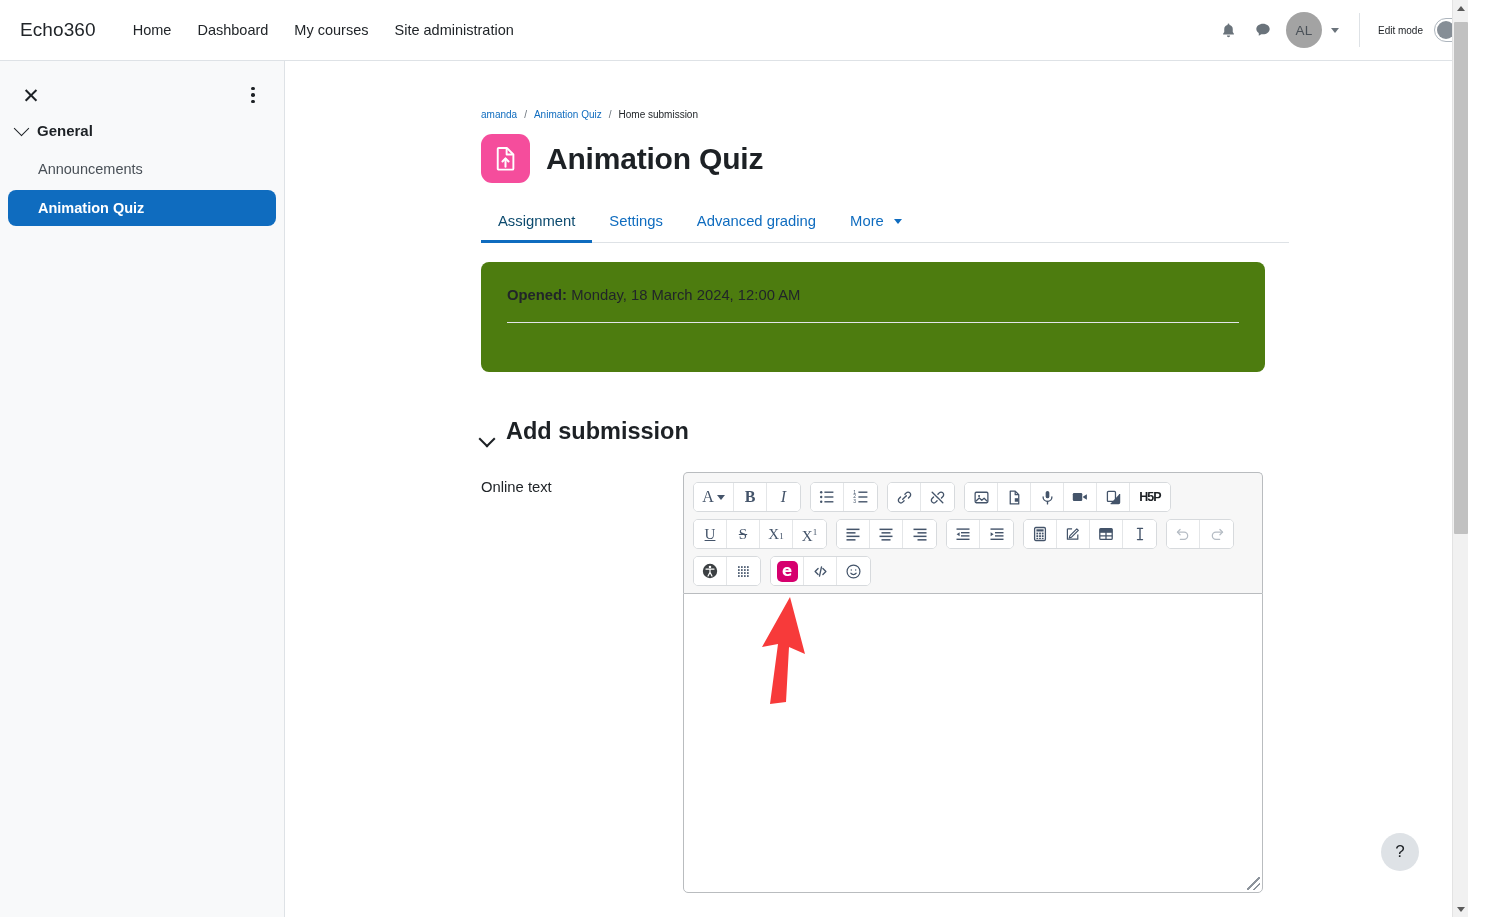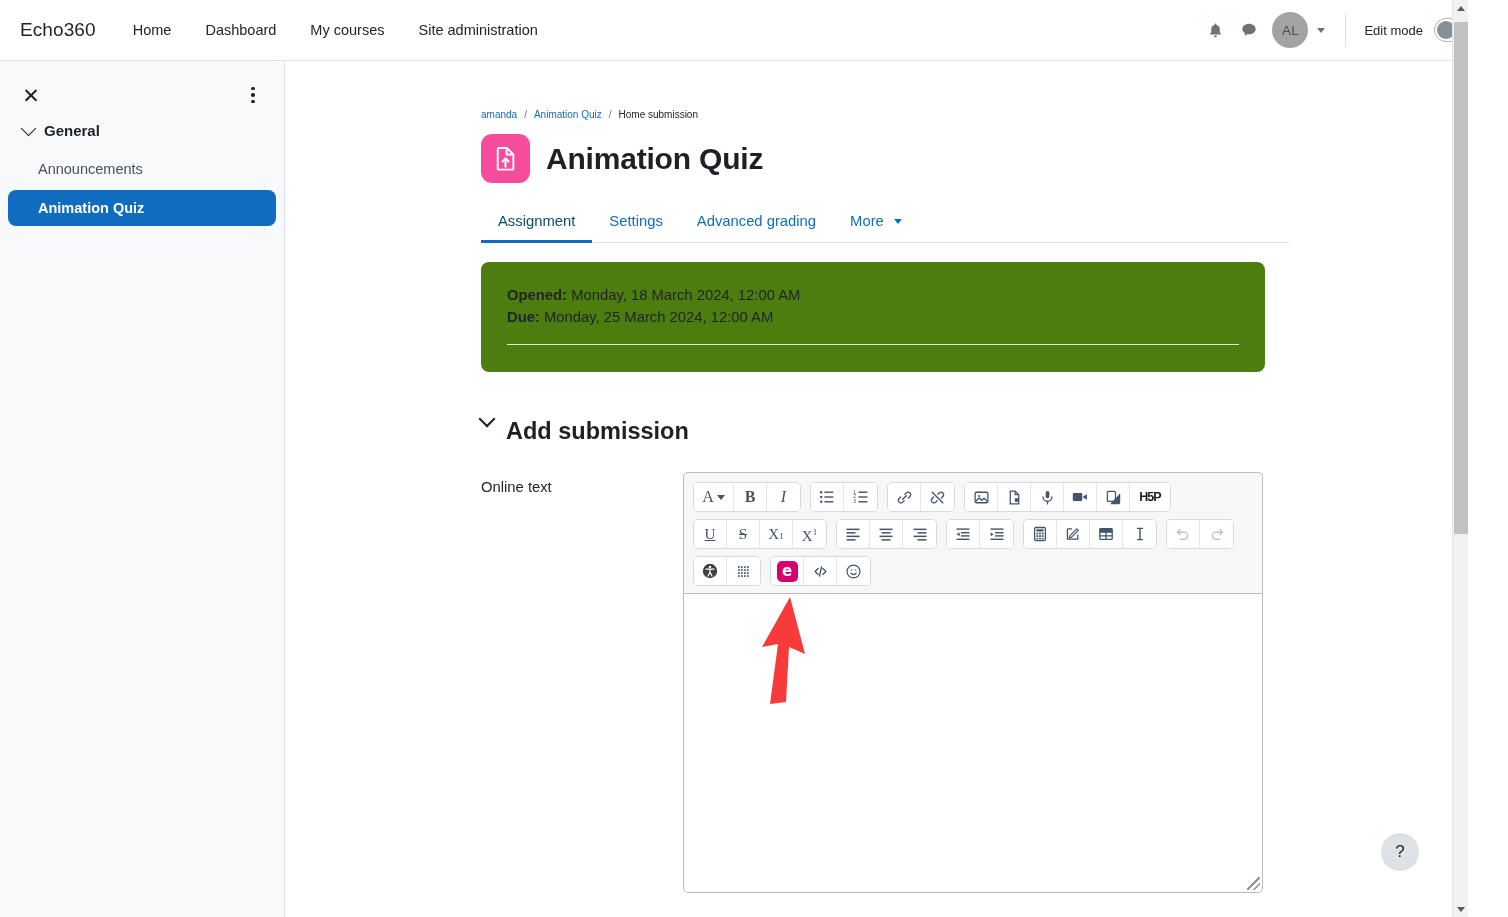"Home" .nav-links { gap: 12px -> 4px }
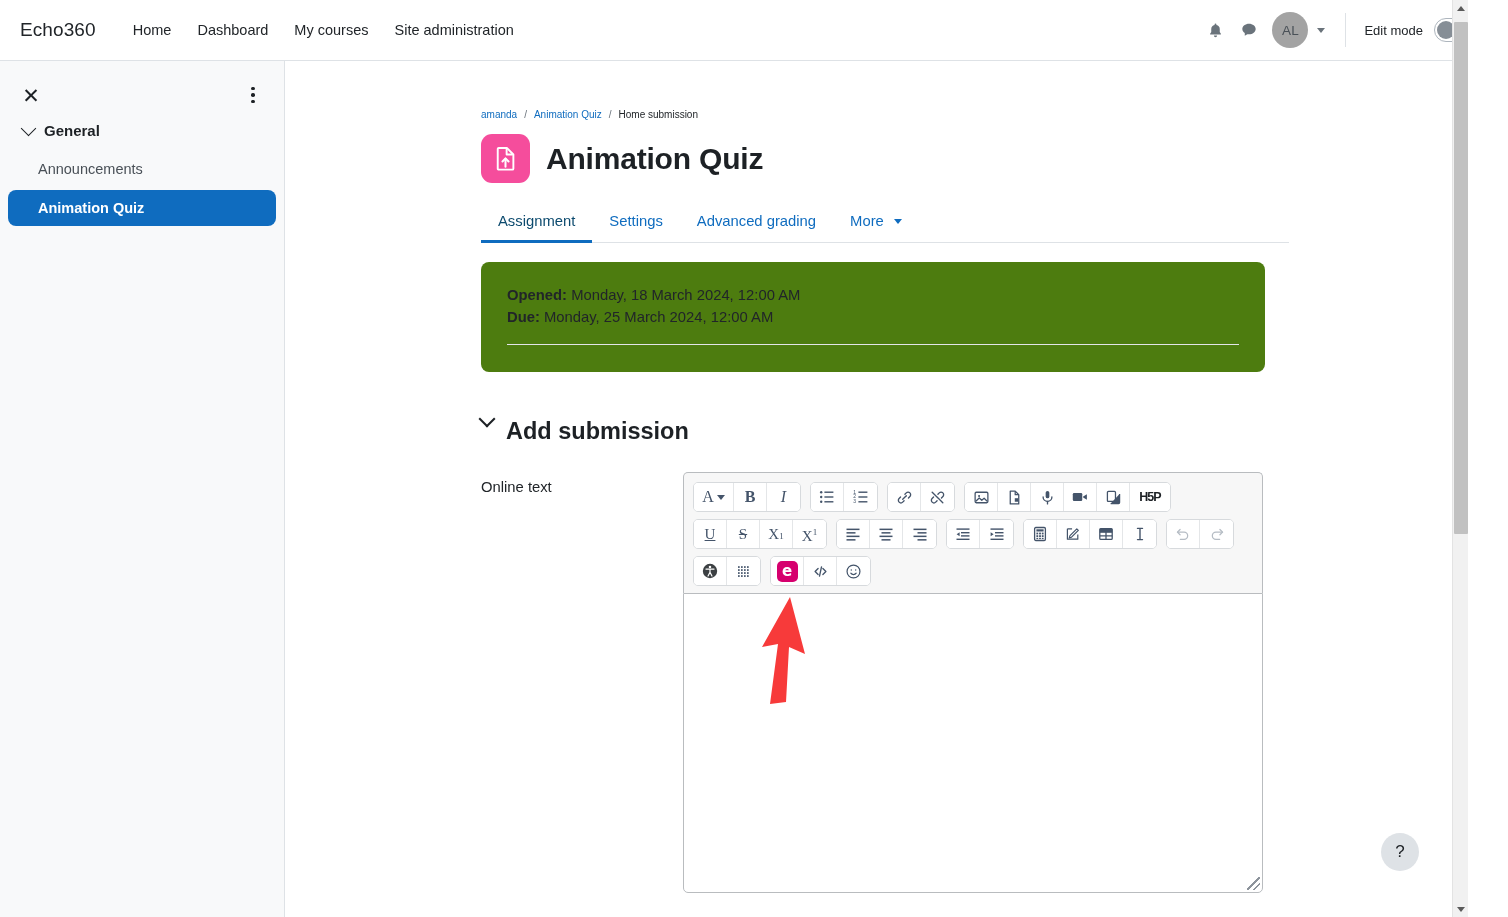"Edit mode" .editmode-label { font-size: 13px -> 10px }
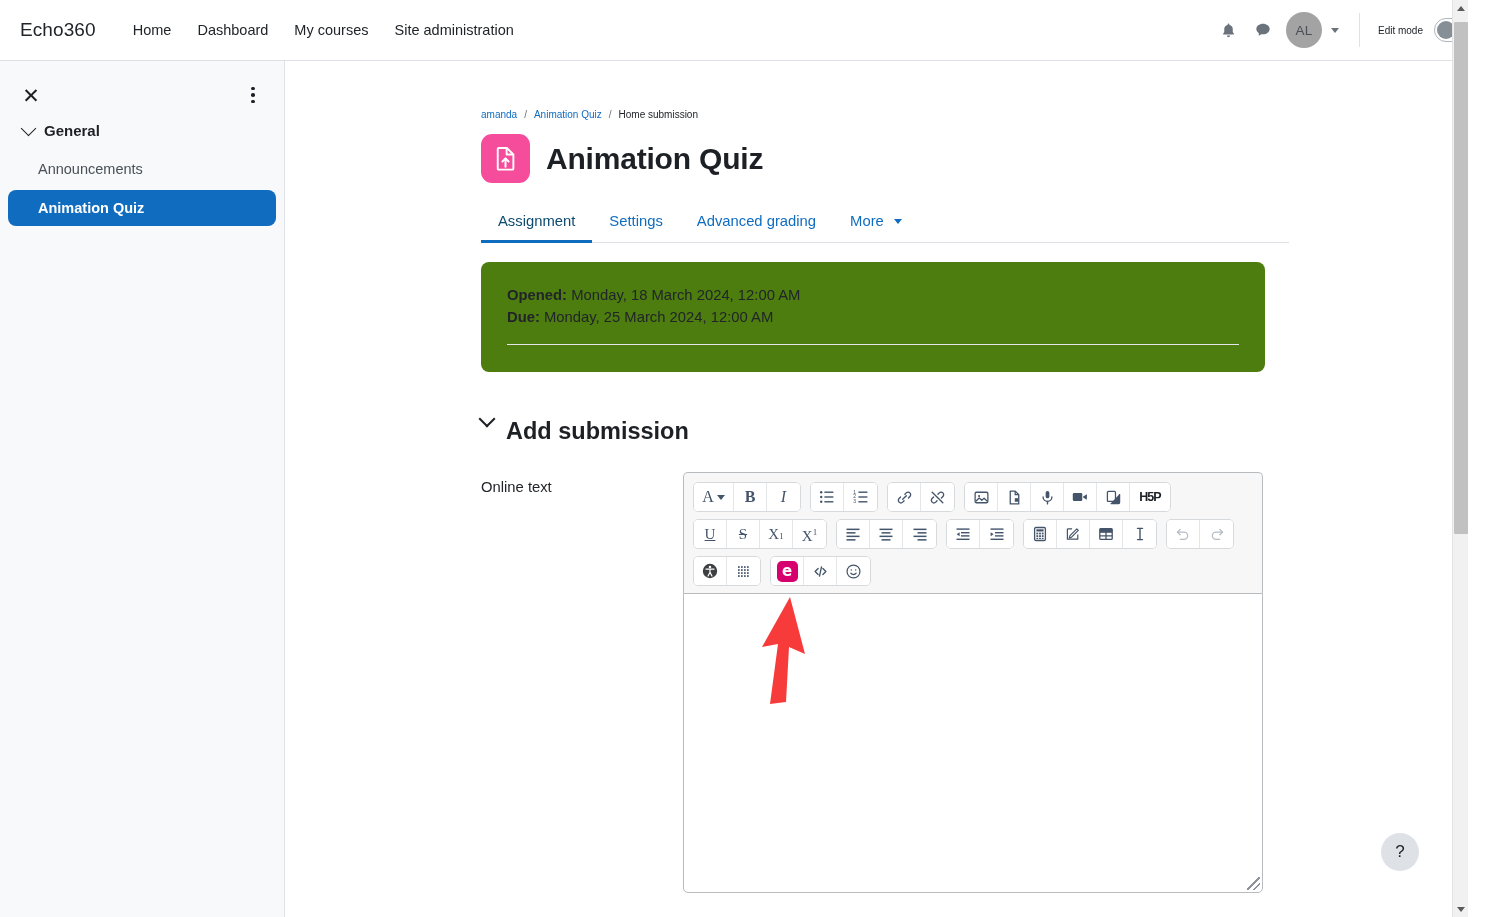"General" .section-row { padding: 9px 18px 9px 23px -> 9px 18px 9px 16px }
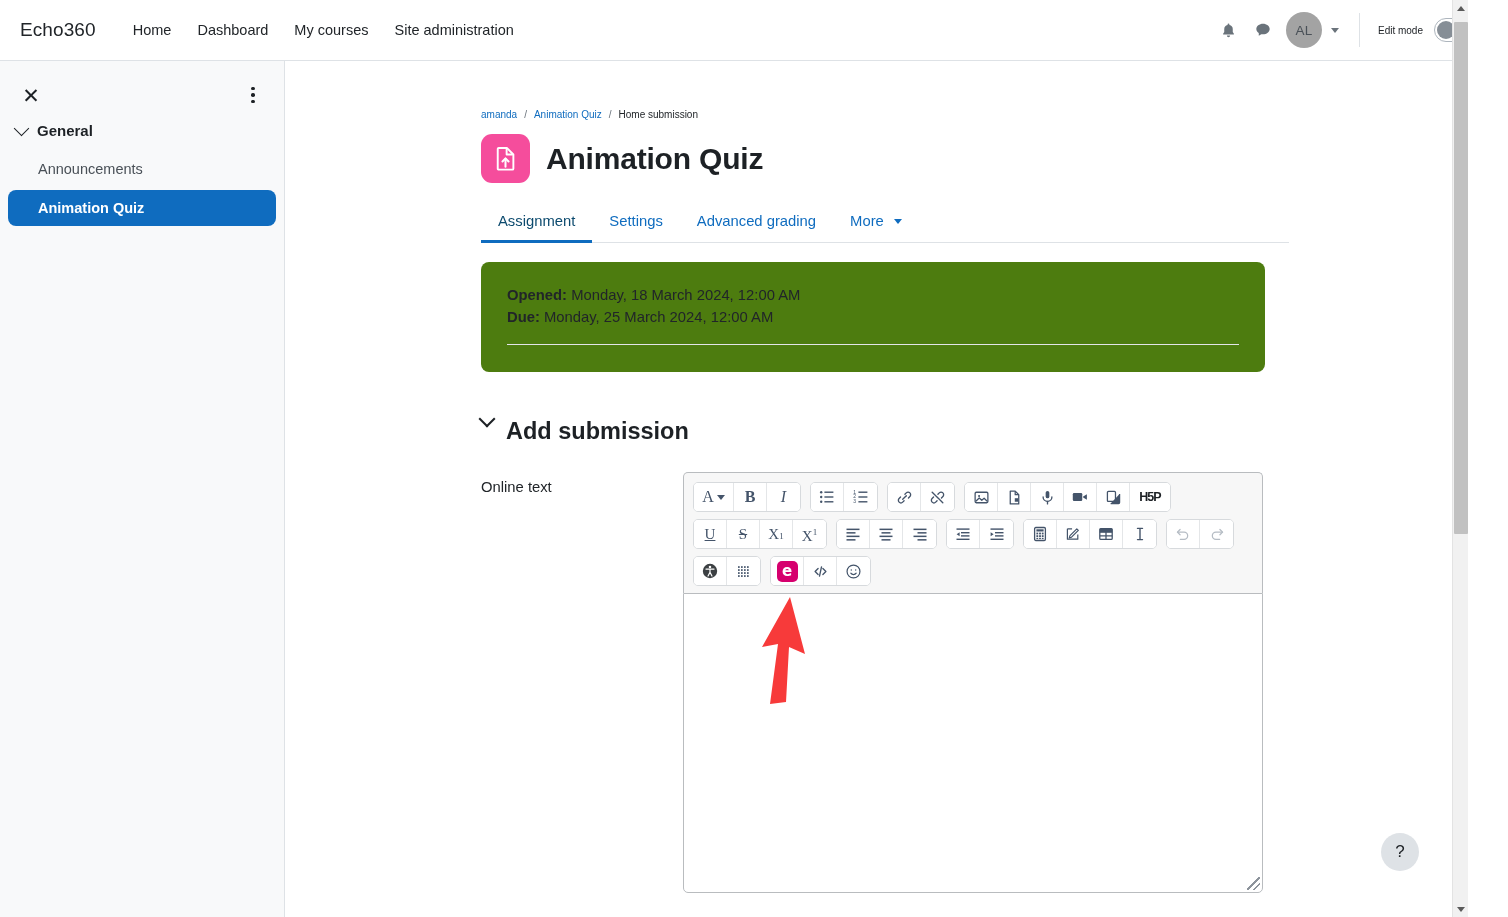"Due: Monday, 25 March 2024," div.dates-line { html: <div> <b>Due:</b> <span>Monday, 25 March 2024, 12:00 AM</span> </div> -> none }
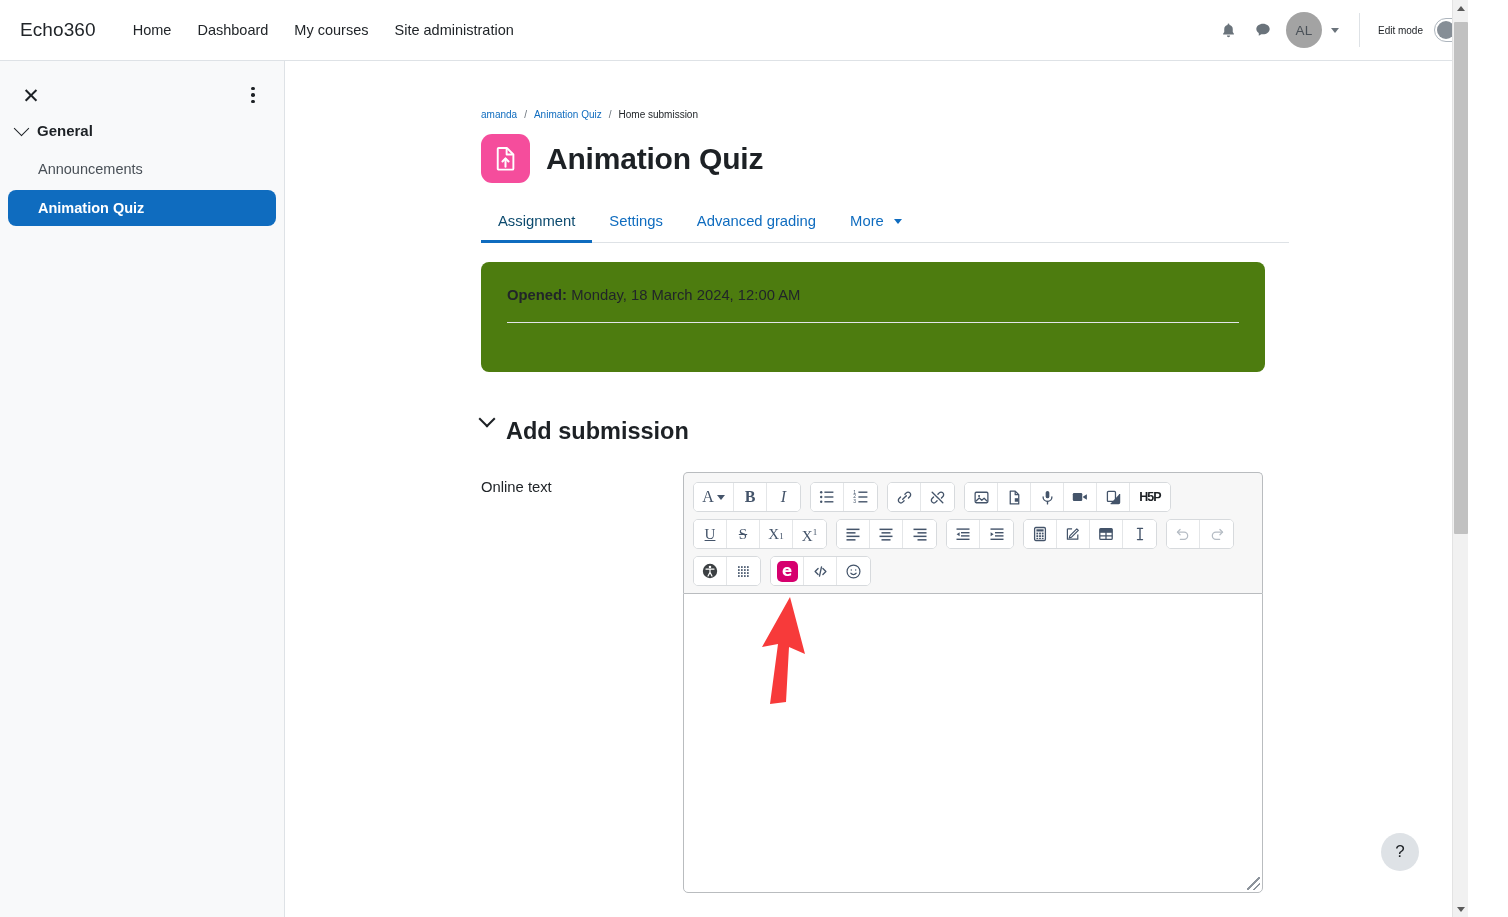"Add submission" .section-heading { align-items: flex-start -> flex-end }
